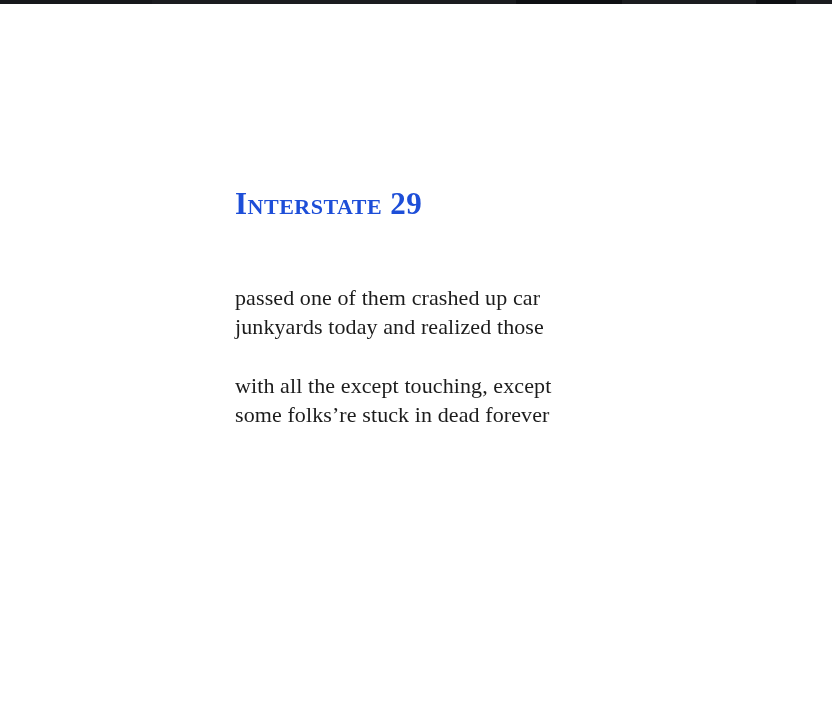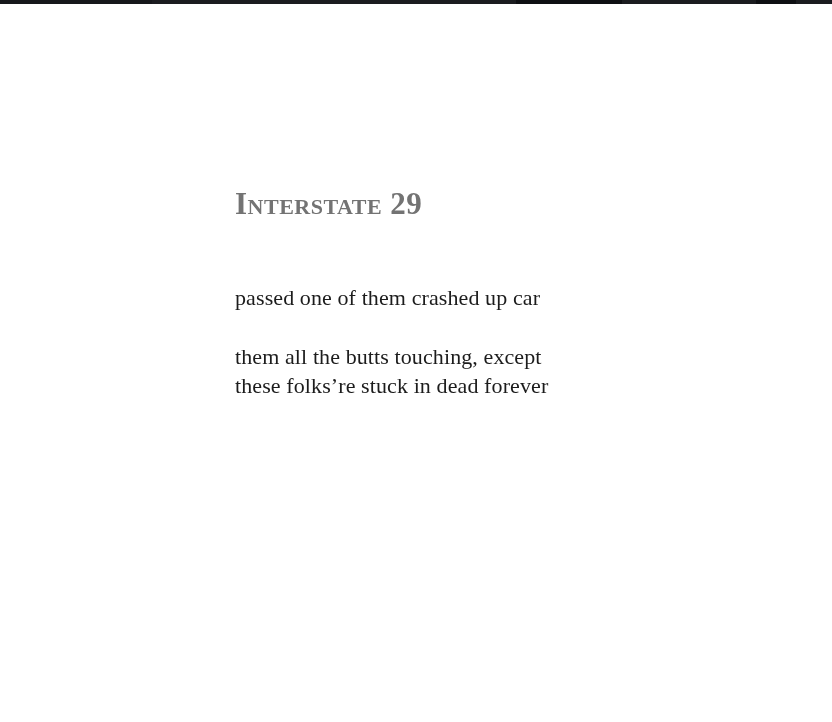"Interstate 29" .poem-title { color: #737373 -> #1d4ed8 }
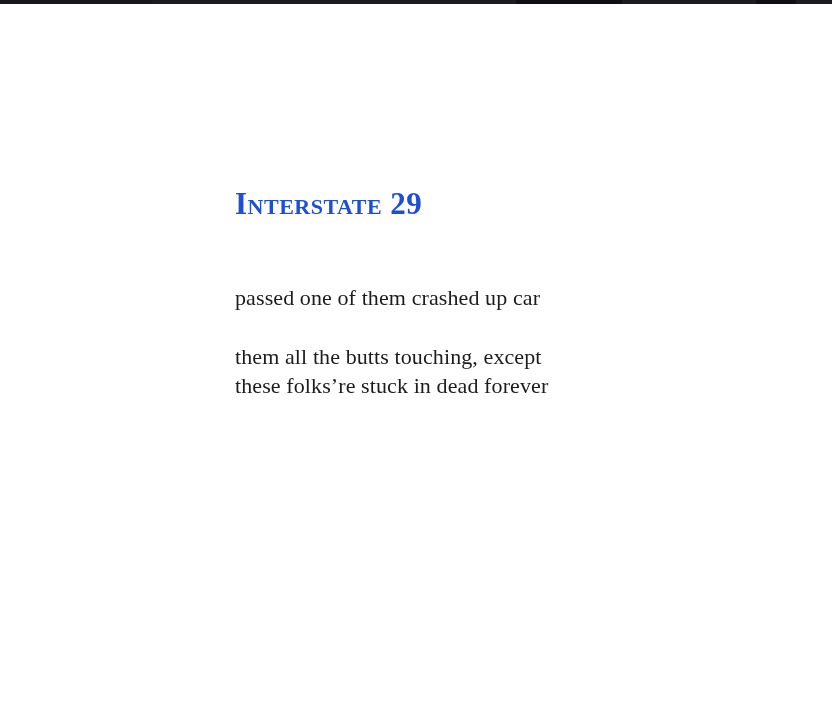"junkyards today and realized those" span.line { html: none -> <span>junkyards today and realized those</span> }
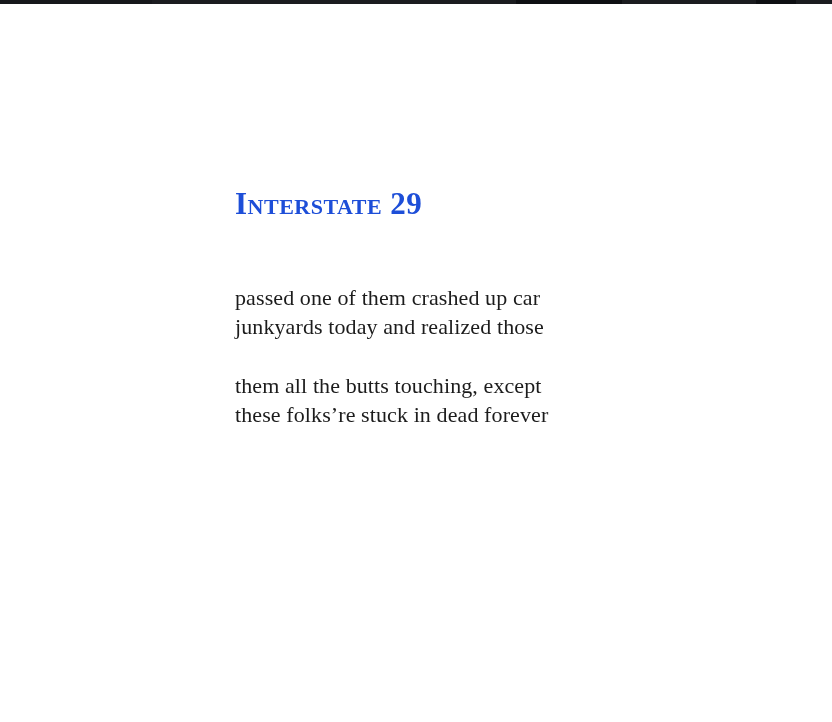"them all the butts touching," span.line { text: them all the butts -> with all the except }
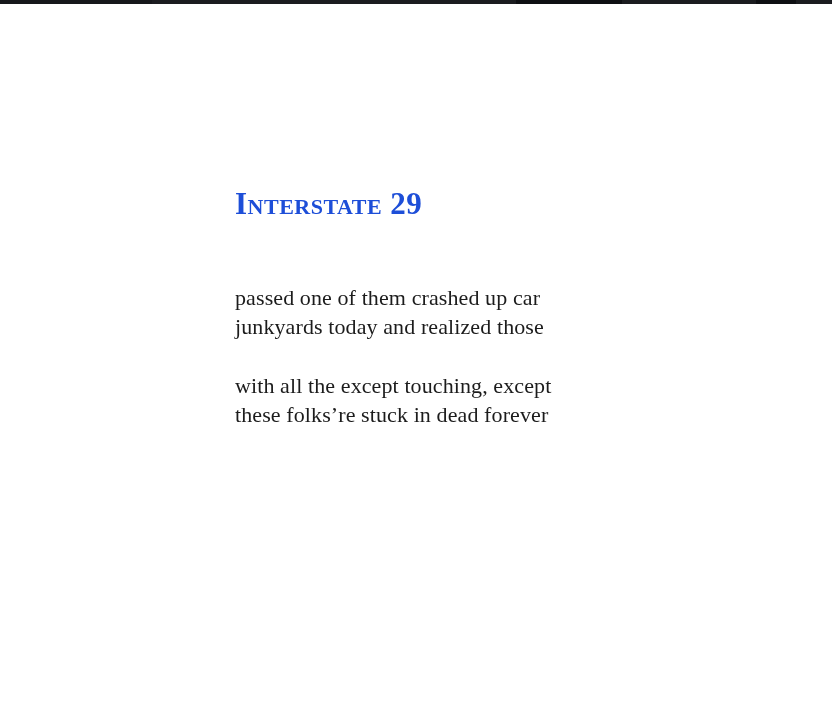"these folks’re stuck in dead" span.line { text: these -> some }
